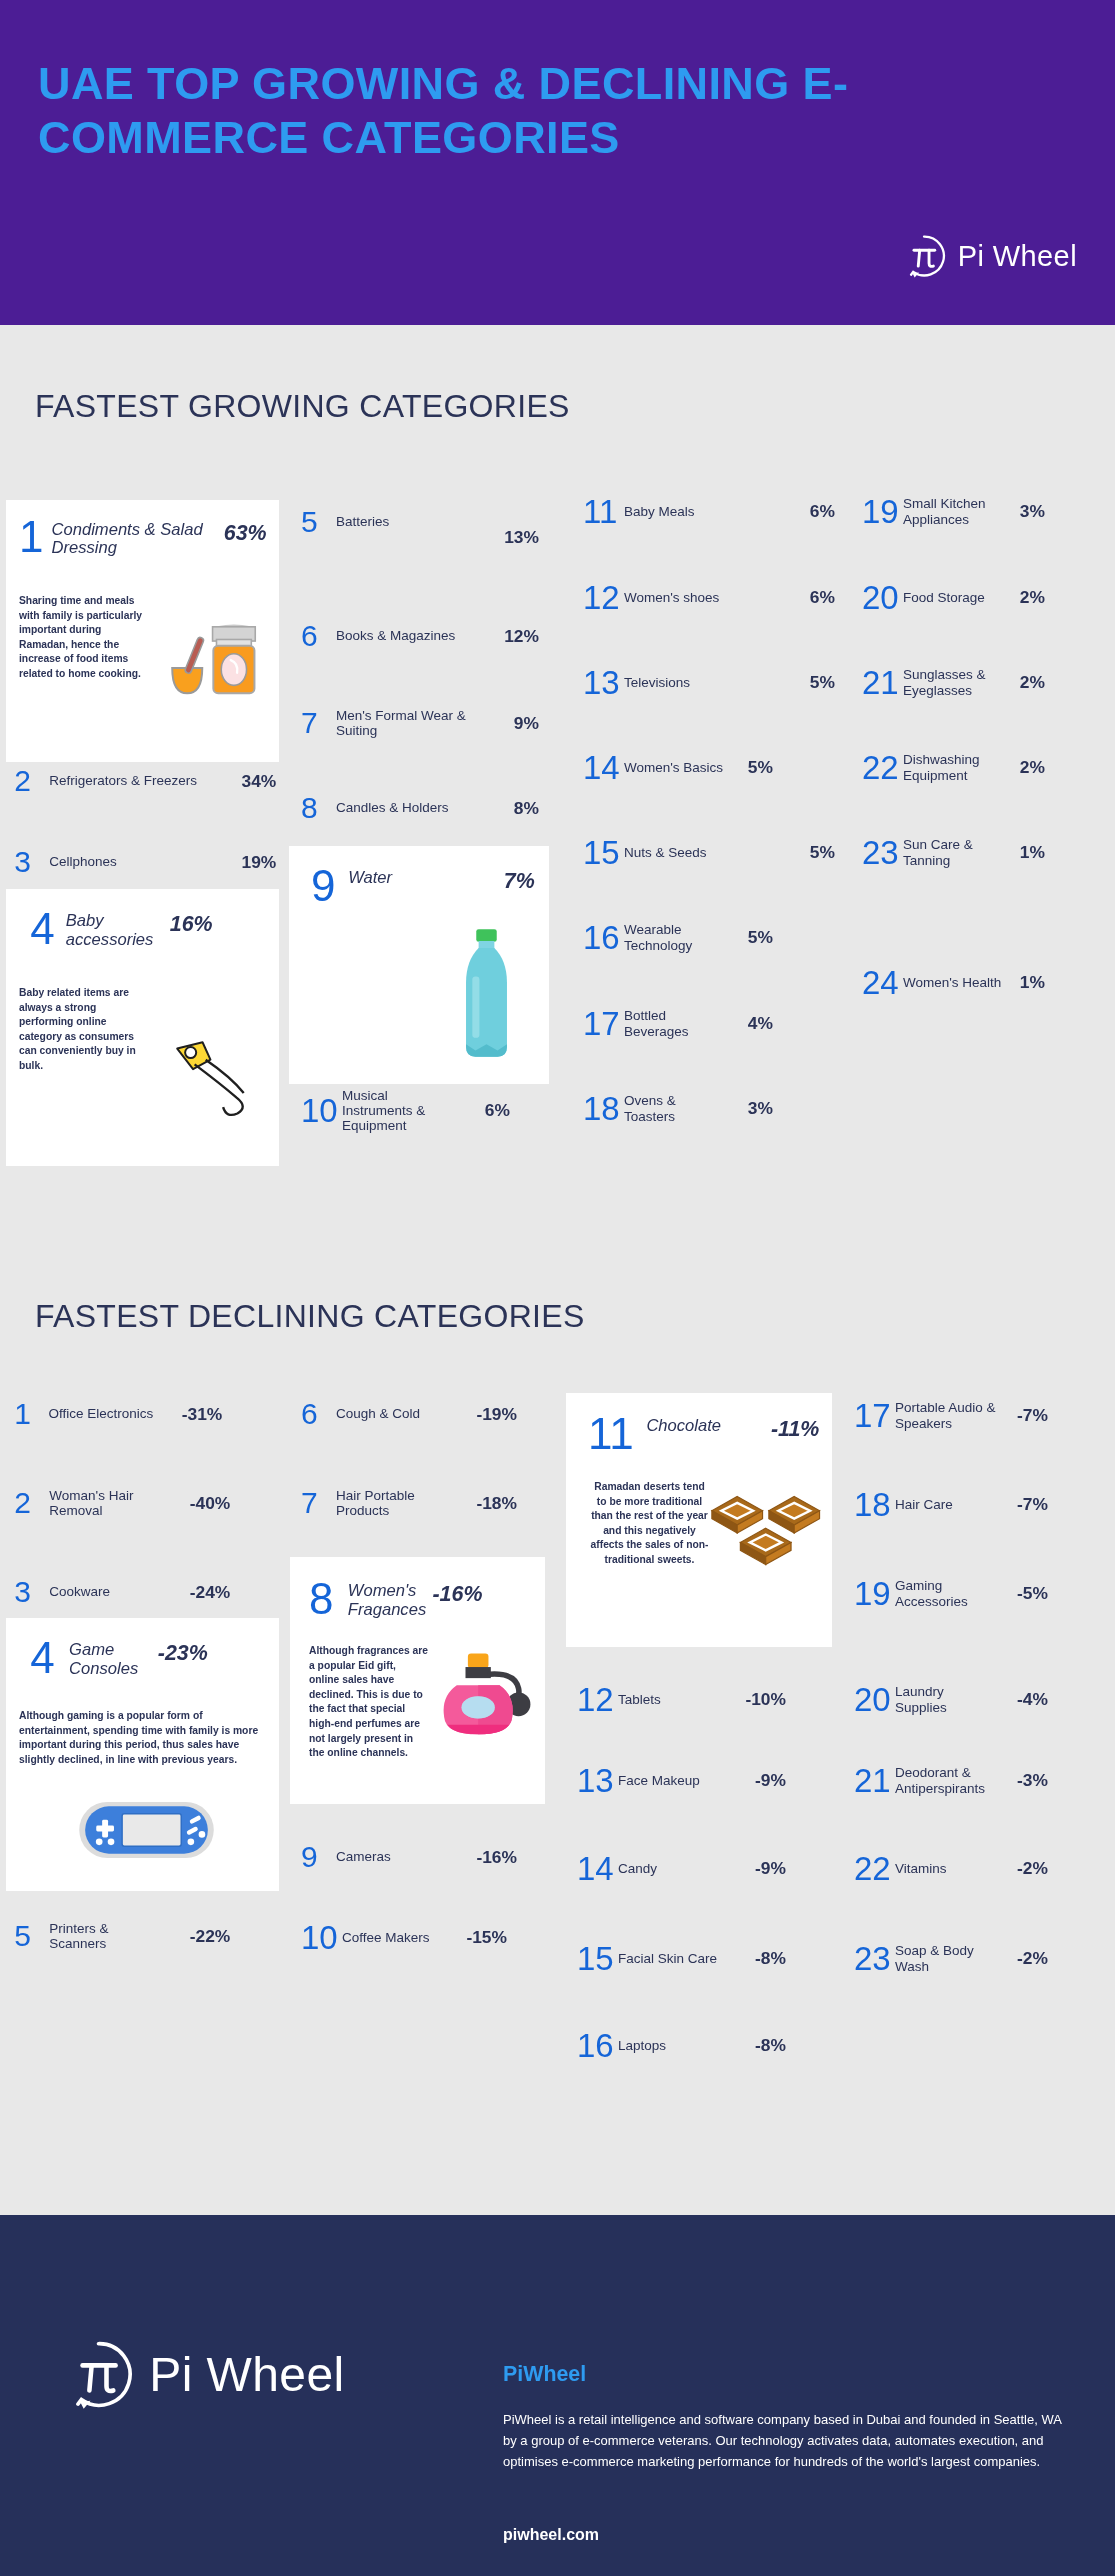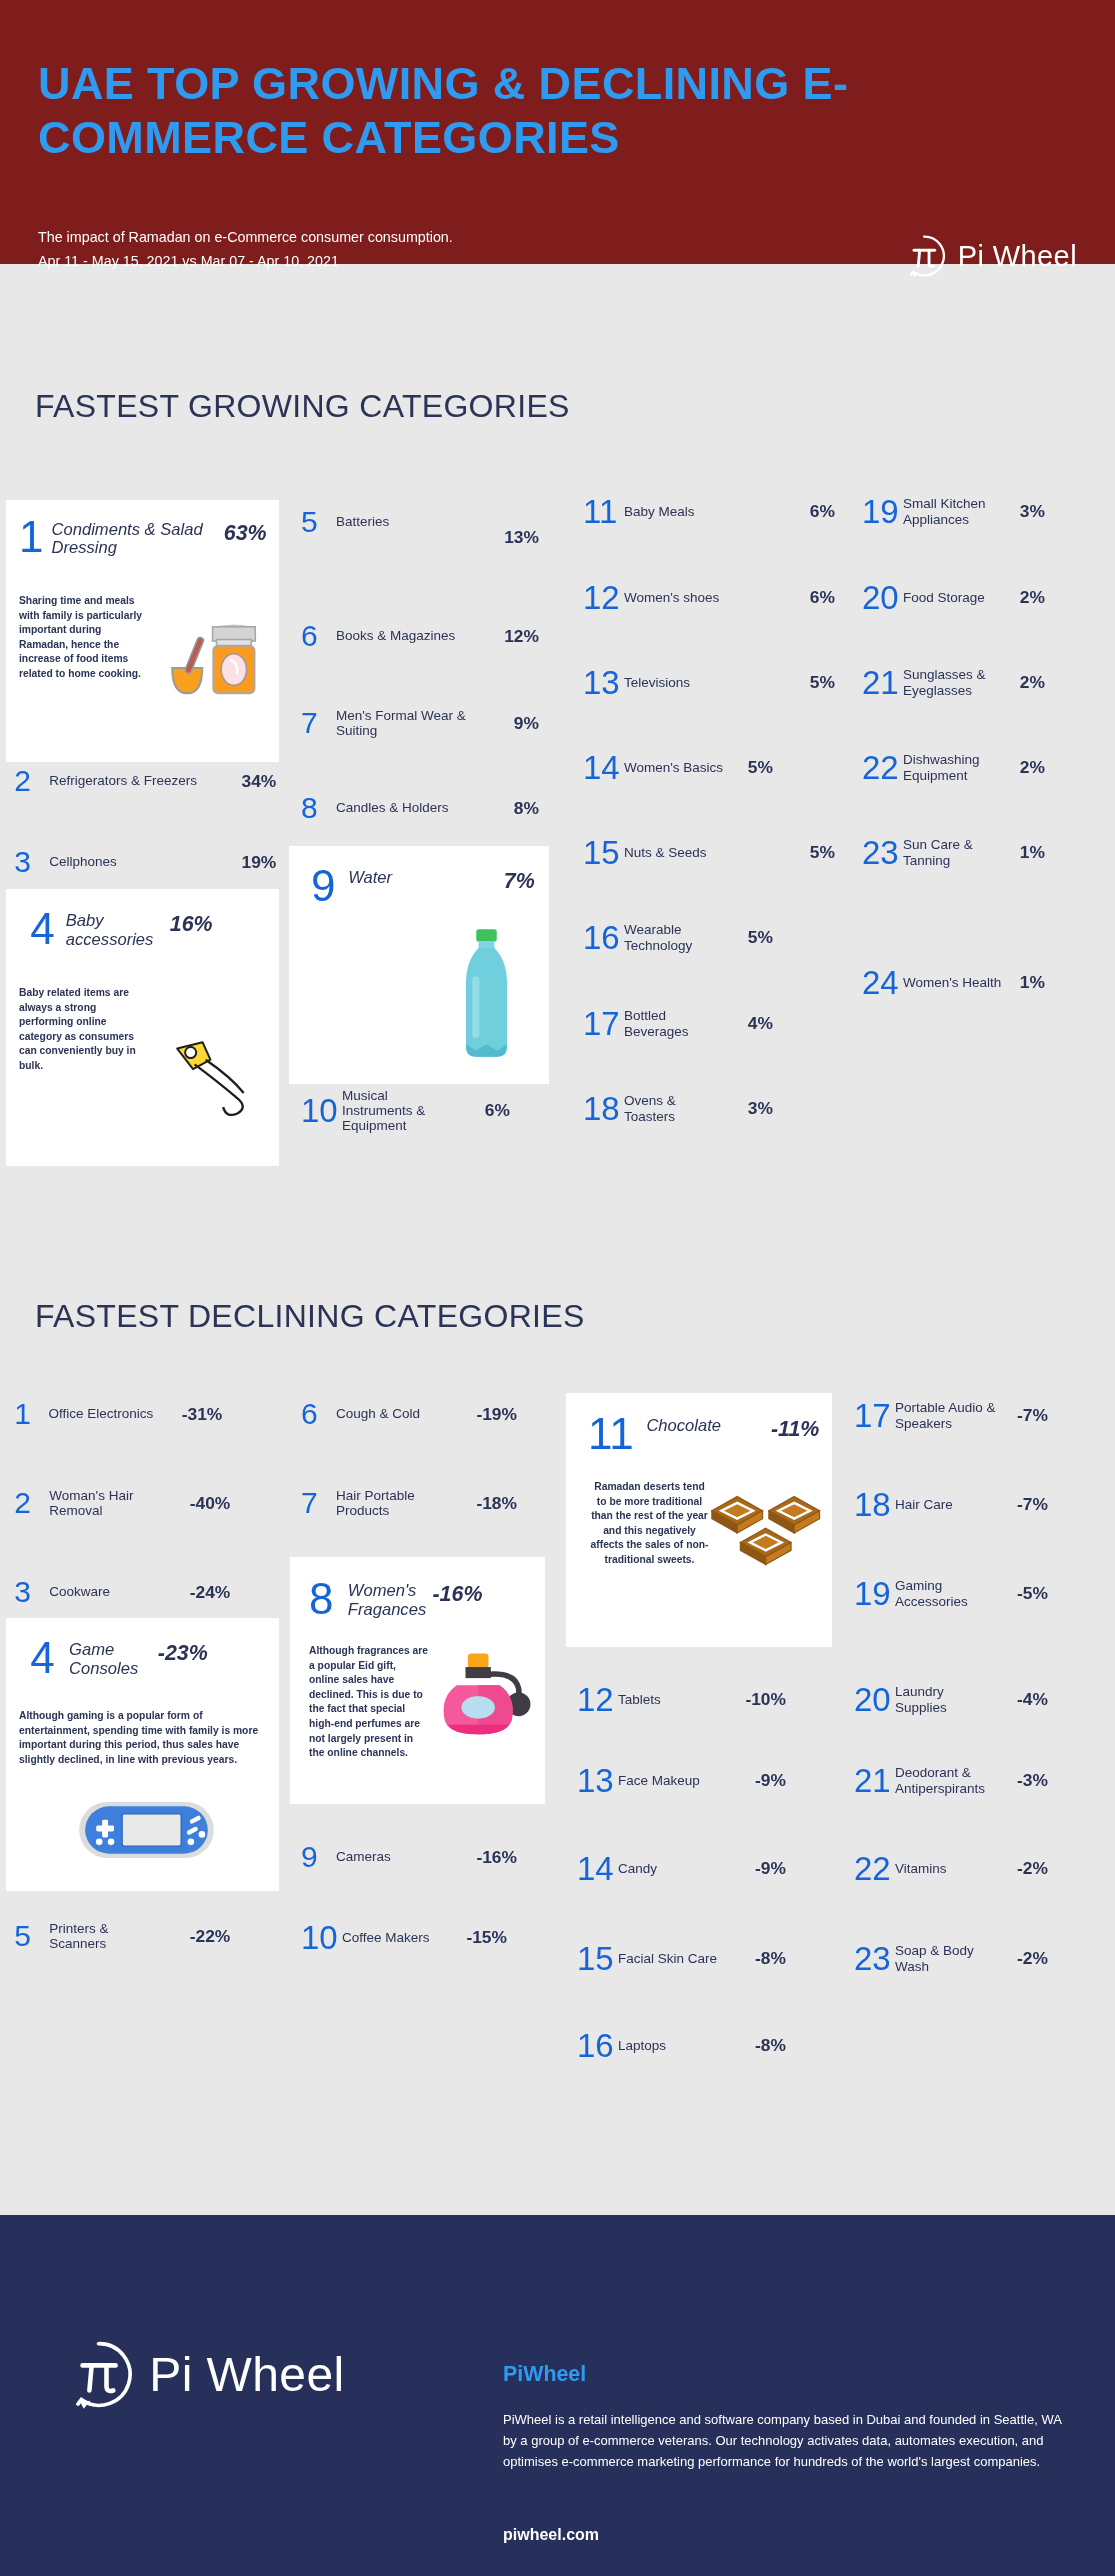"UAE TOP GROWING & DECLINING" .header { background: #7f1d1d -> #4c1d95; height: 264px -> 325px }
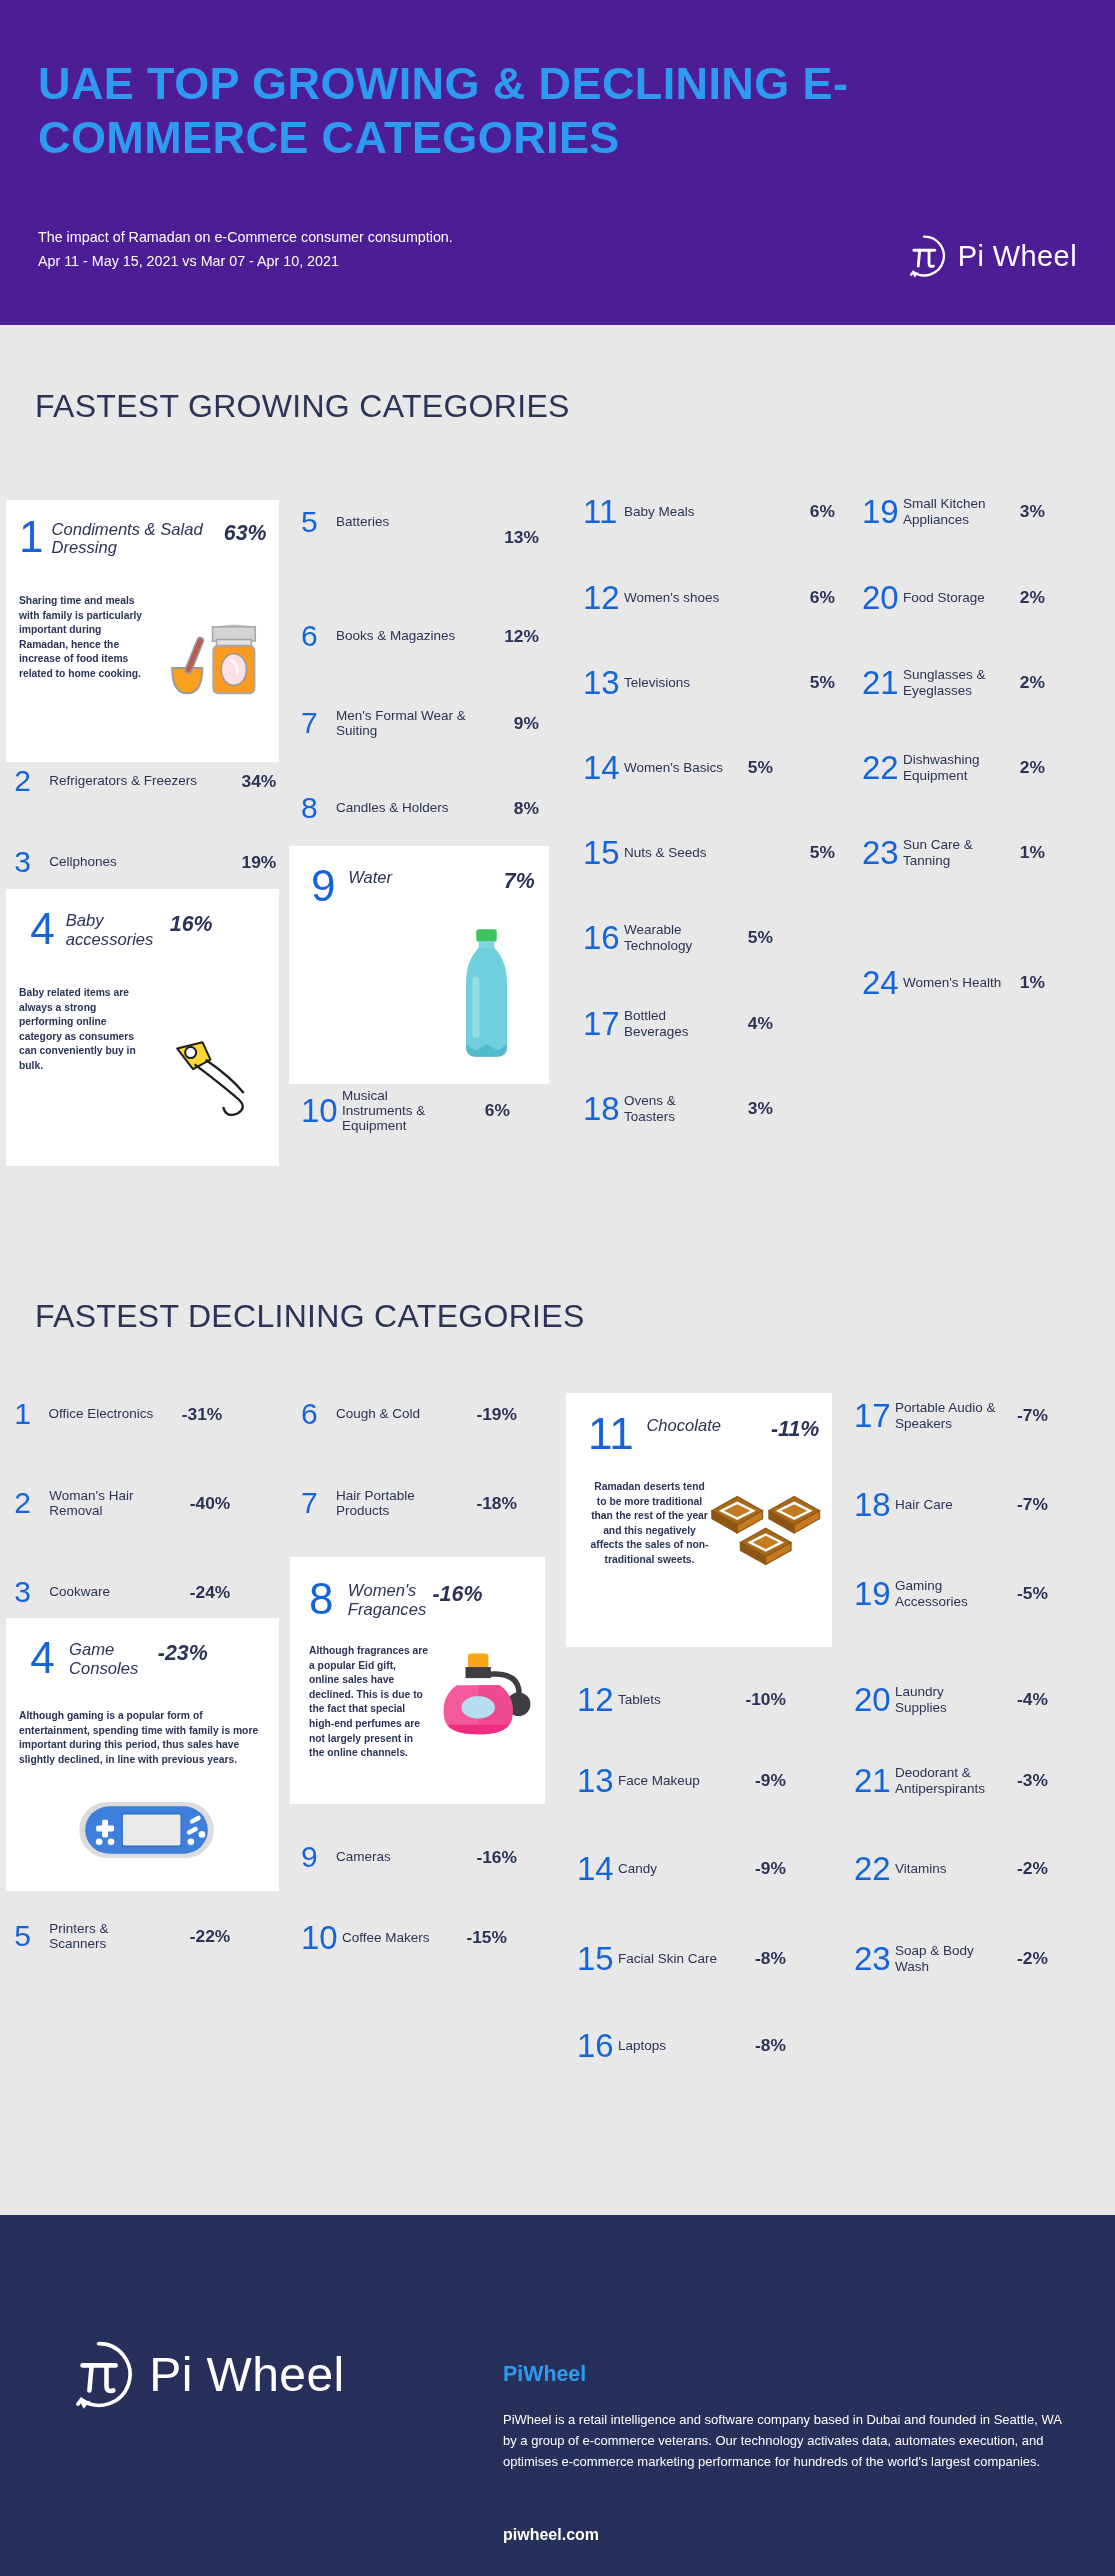"The impact of Ramadan on" div.header-sub { html: <div> <div>The impact of Ramadan on e-Commerce consumer consumption.</div> <div>Apr 11 - May 15, 2021 vs Mar 07 - Apr 10, 2021</div> </div> -> none }
